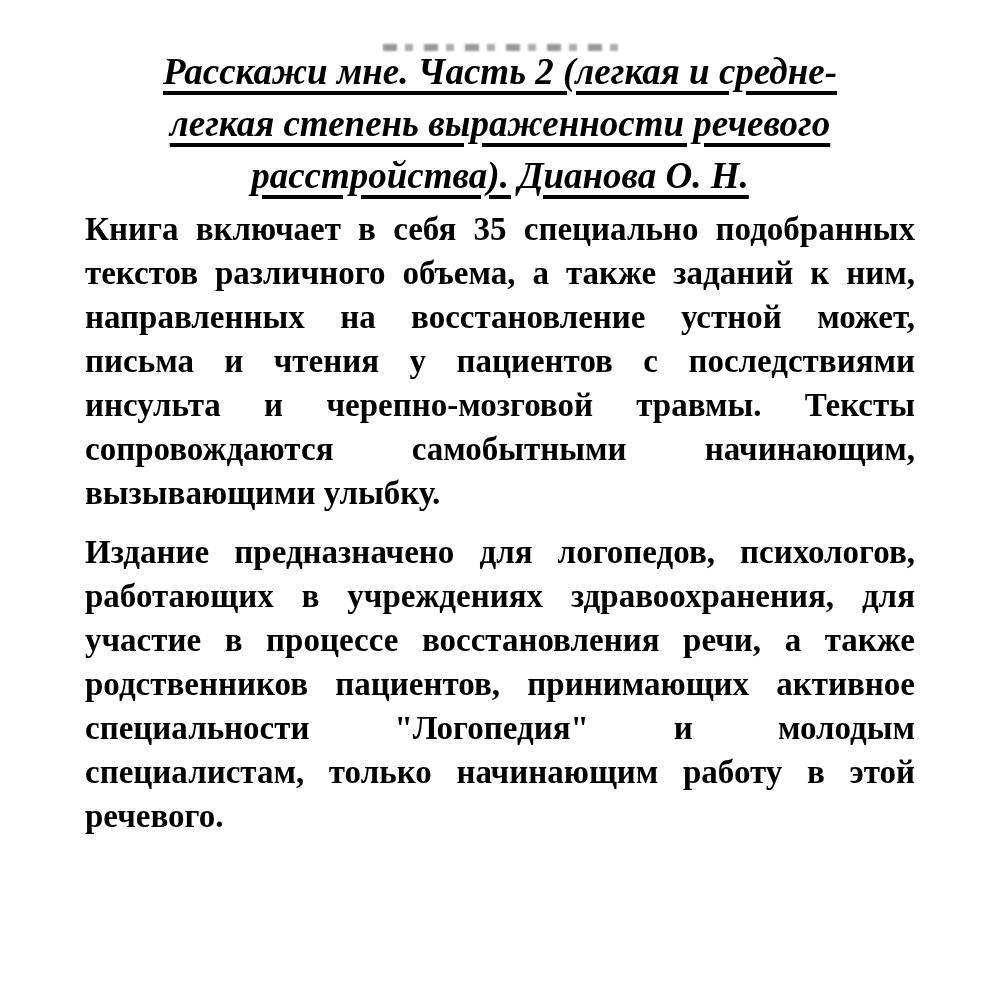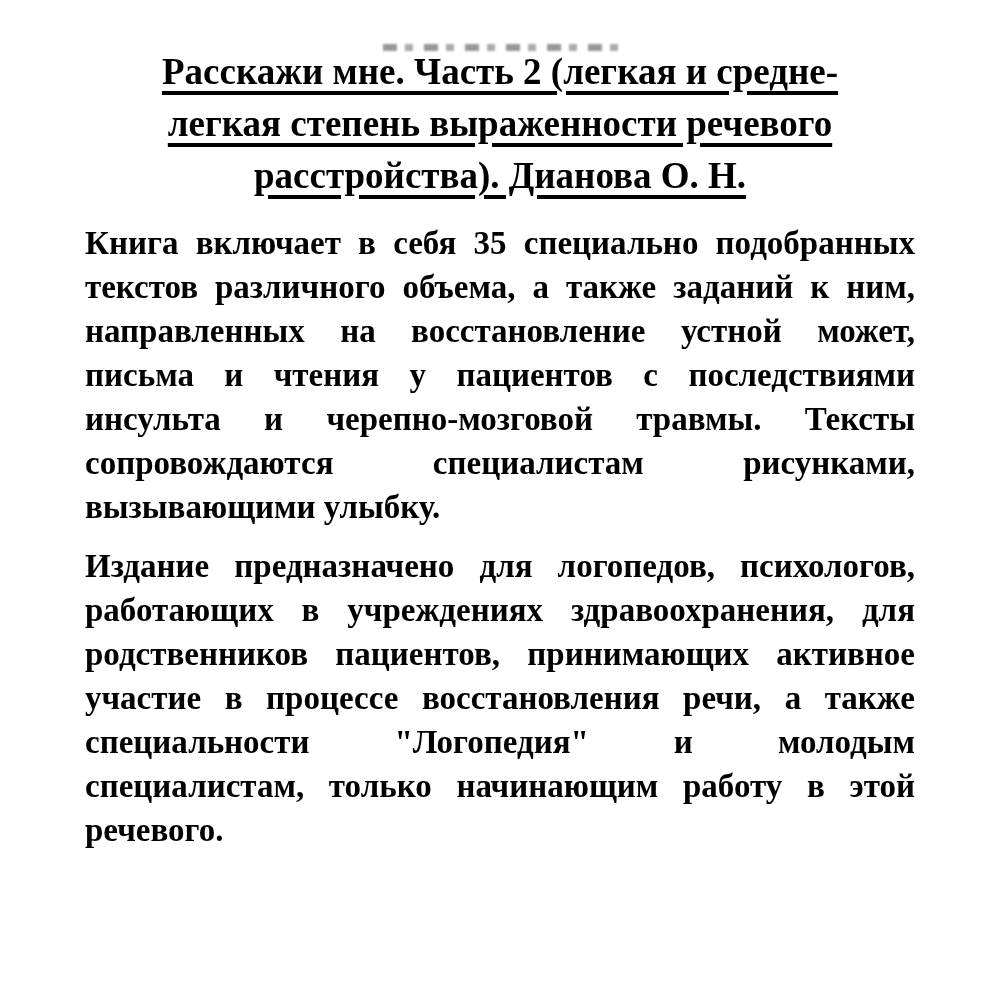"Расскажи мне. Часть 2 (легкая" h1.title-block { font-style: none -> italic }
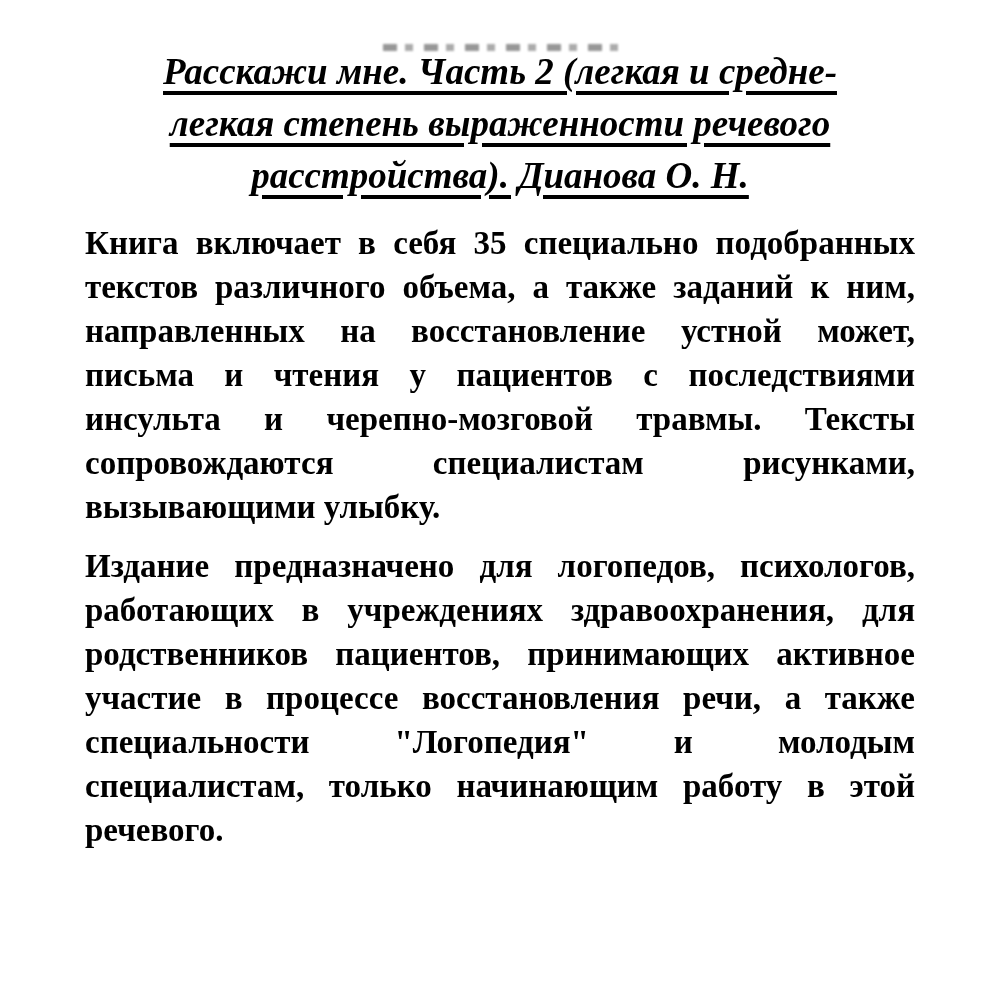"Книга включает в себя 35" .paragraph-1 { margin-top: 19px -> 5px }
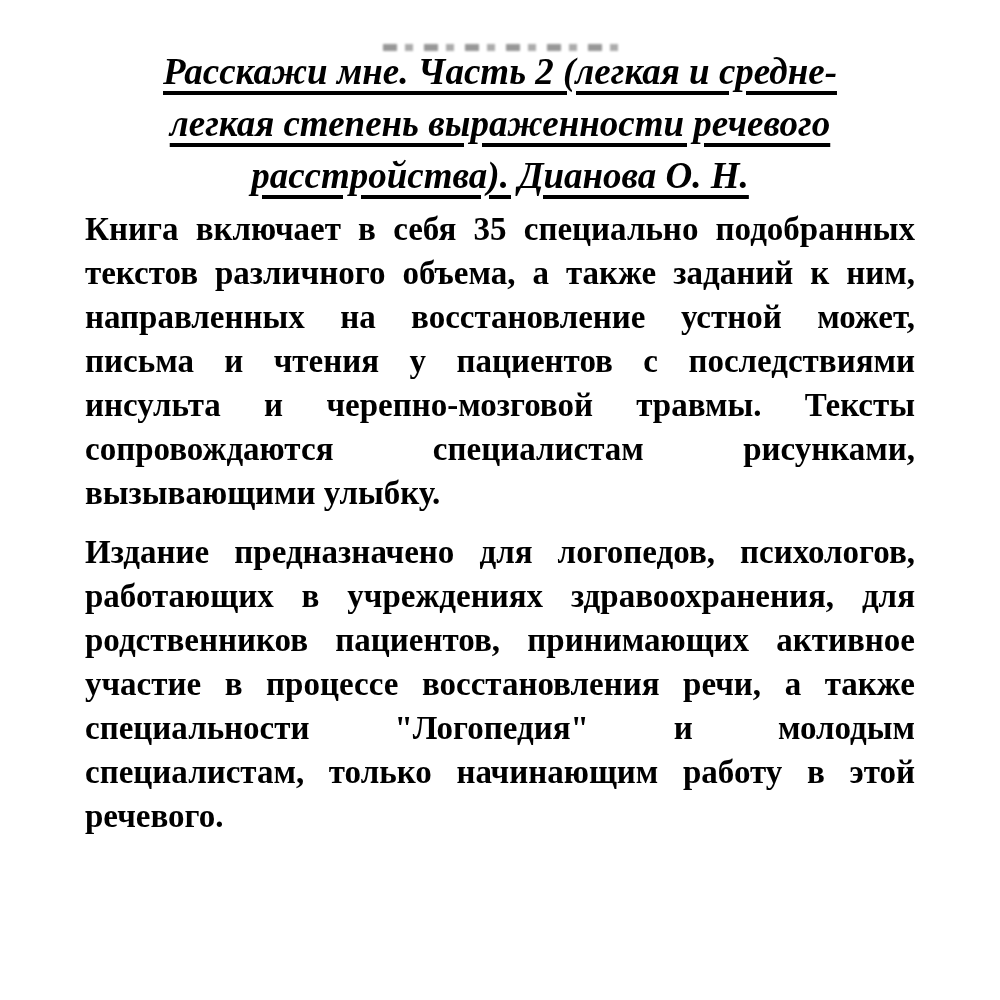"сопровождаются специалистам рисунками," div.jline { text: специалистам рисунками -> самобытными начинающим }
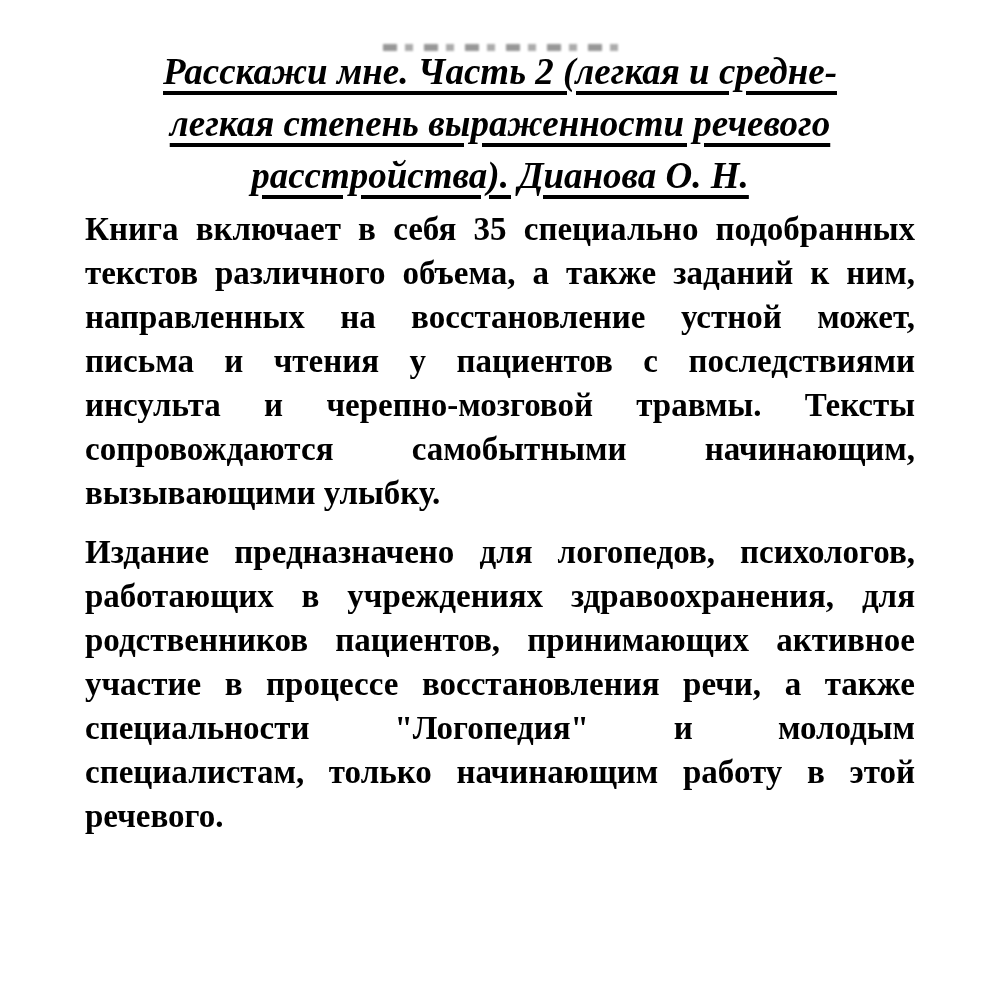"родственников пациентов, принимающих" div.jline { order: before "участие в процессе восстановления речи," -> after "участие в процессе восстановления речи," }
